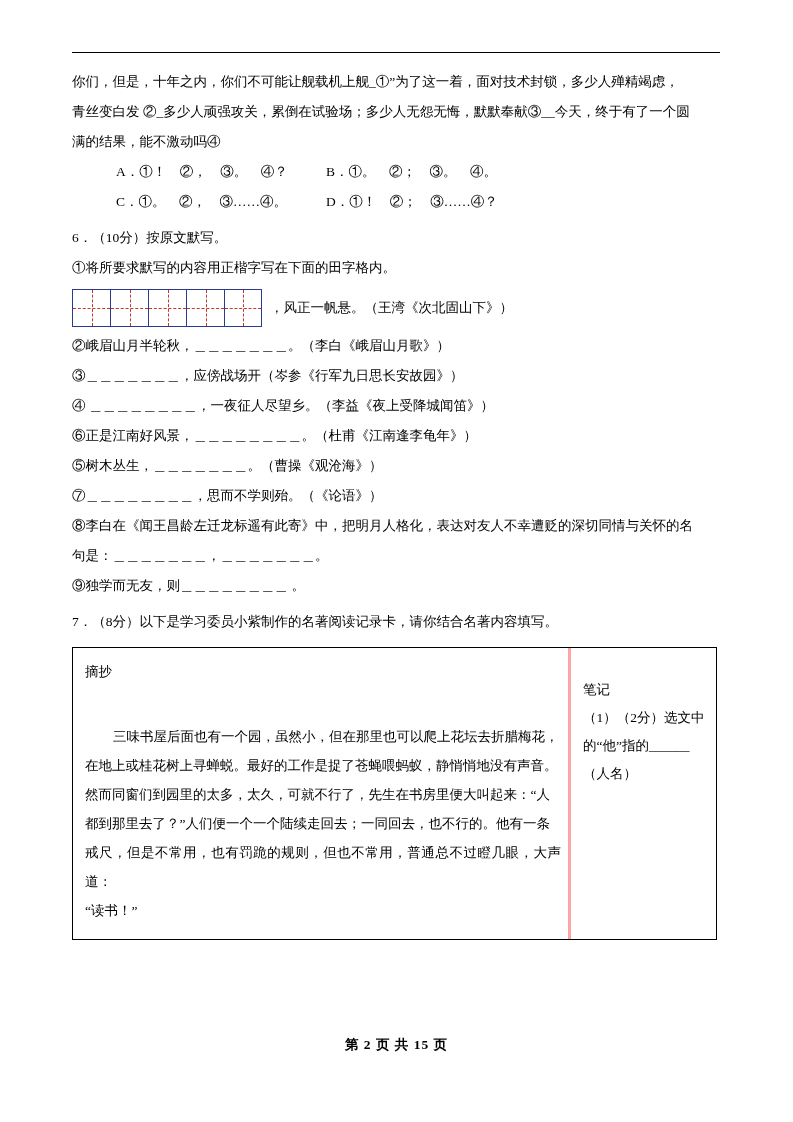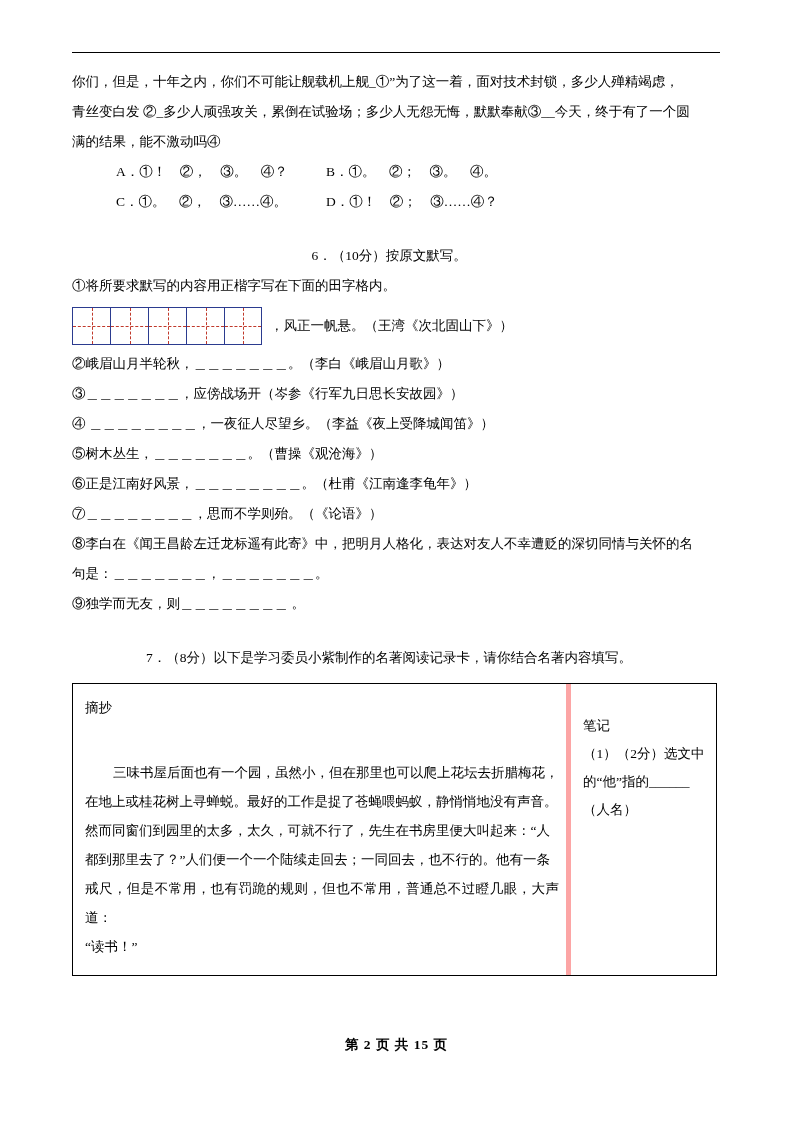"6．（10分）按原文默写。" .qtitle { margin-top: 24px -> 6px; text-align: center -> none }
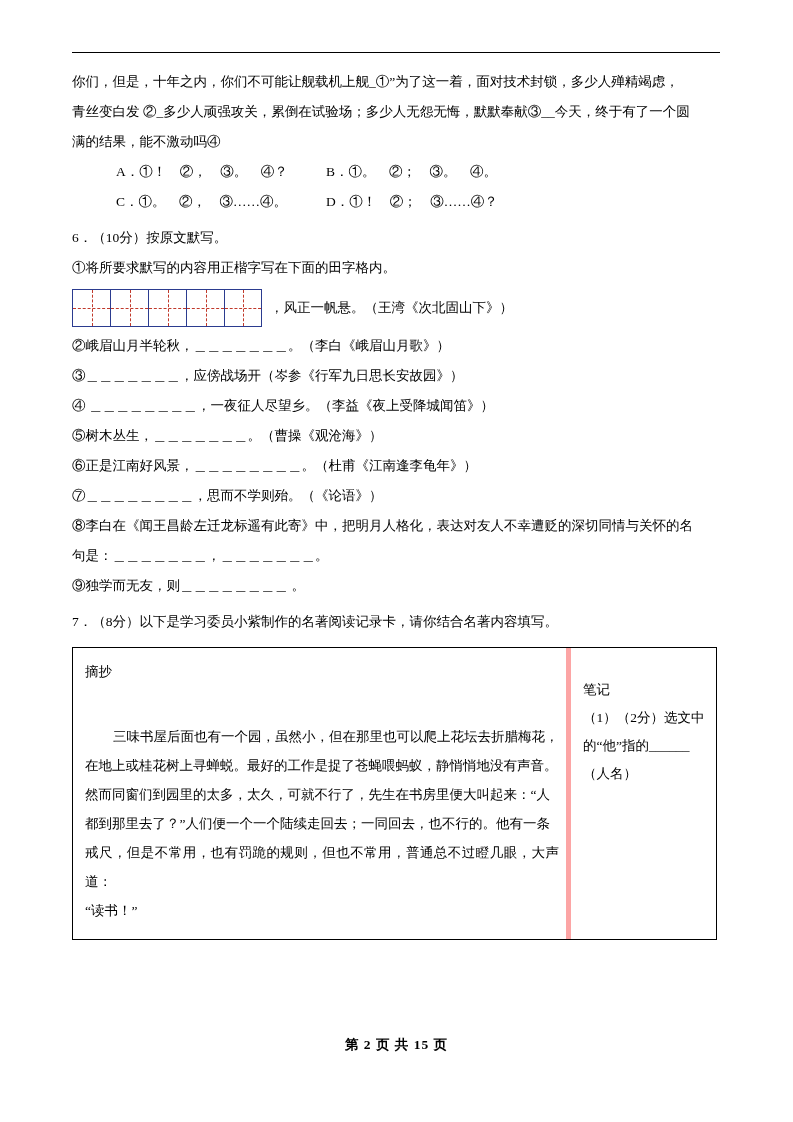"⑤树木丛生，＿＿＿＿＿＿＿。（曹操《观沧海》）" div.sub { order: before "⑥正是江南好风景，＿＿＿＿＿＿＿＿。（杜甫《江南逢李龟年》）" -> after "⑥正是江南好风景，＿＿＿＿＿＿＿＿。（杜甫《江南逢李龟年》）" }
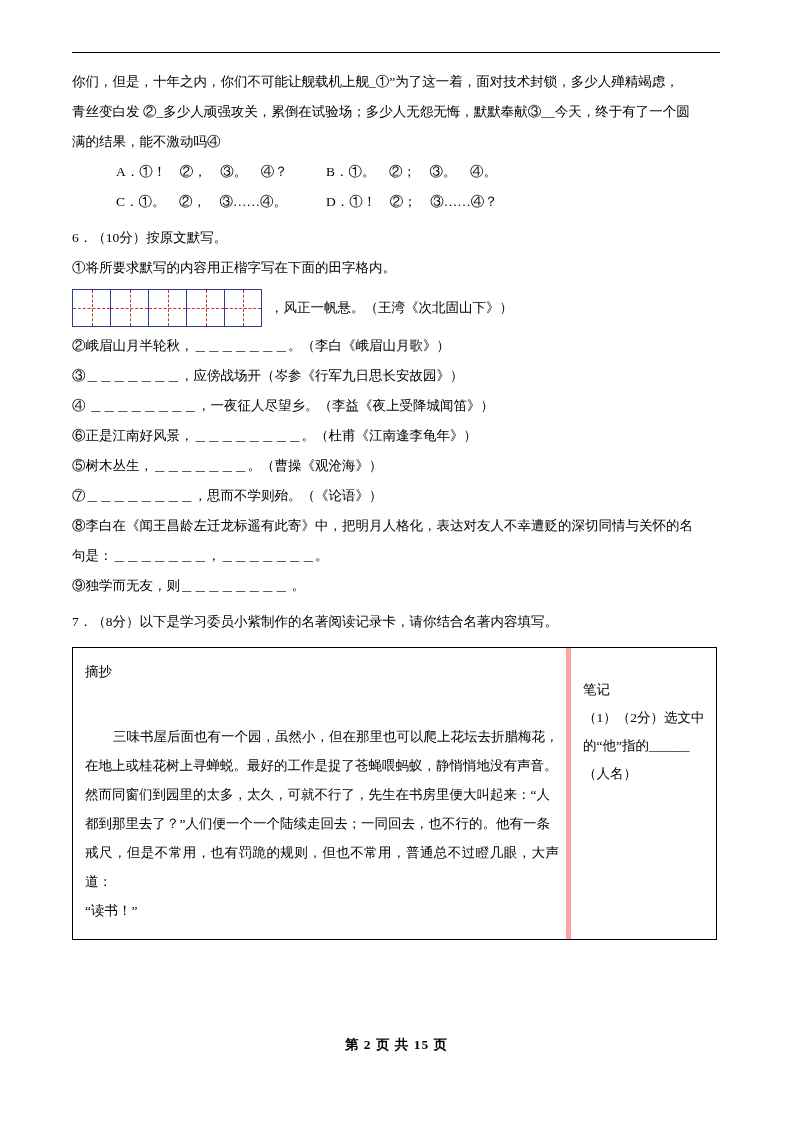"摘抄" .card-left { border-right: 5px solid #fca5a5 -> 3px solid #fca5a5 }
